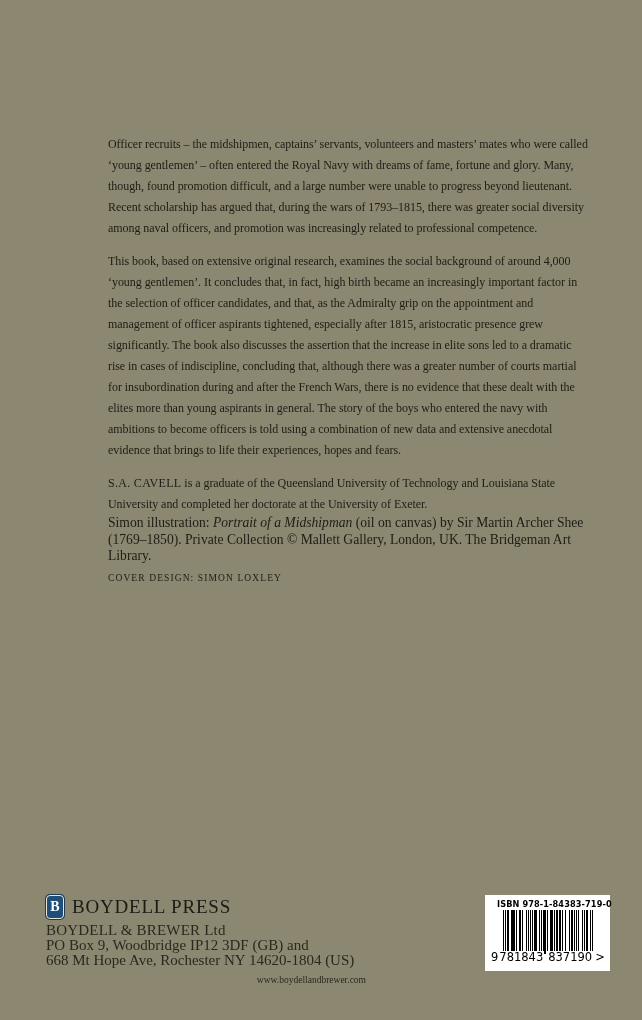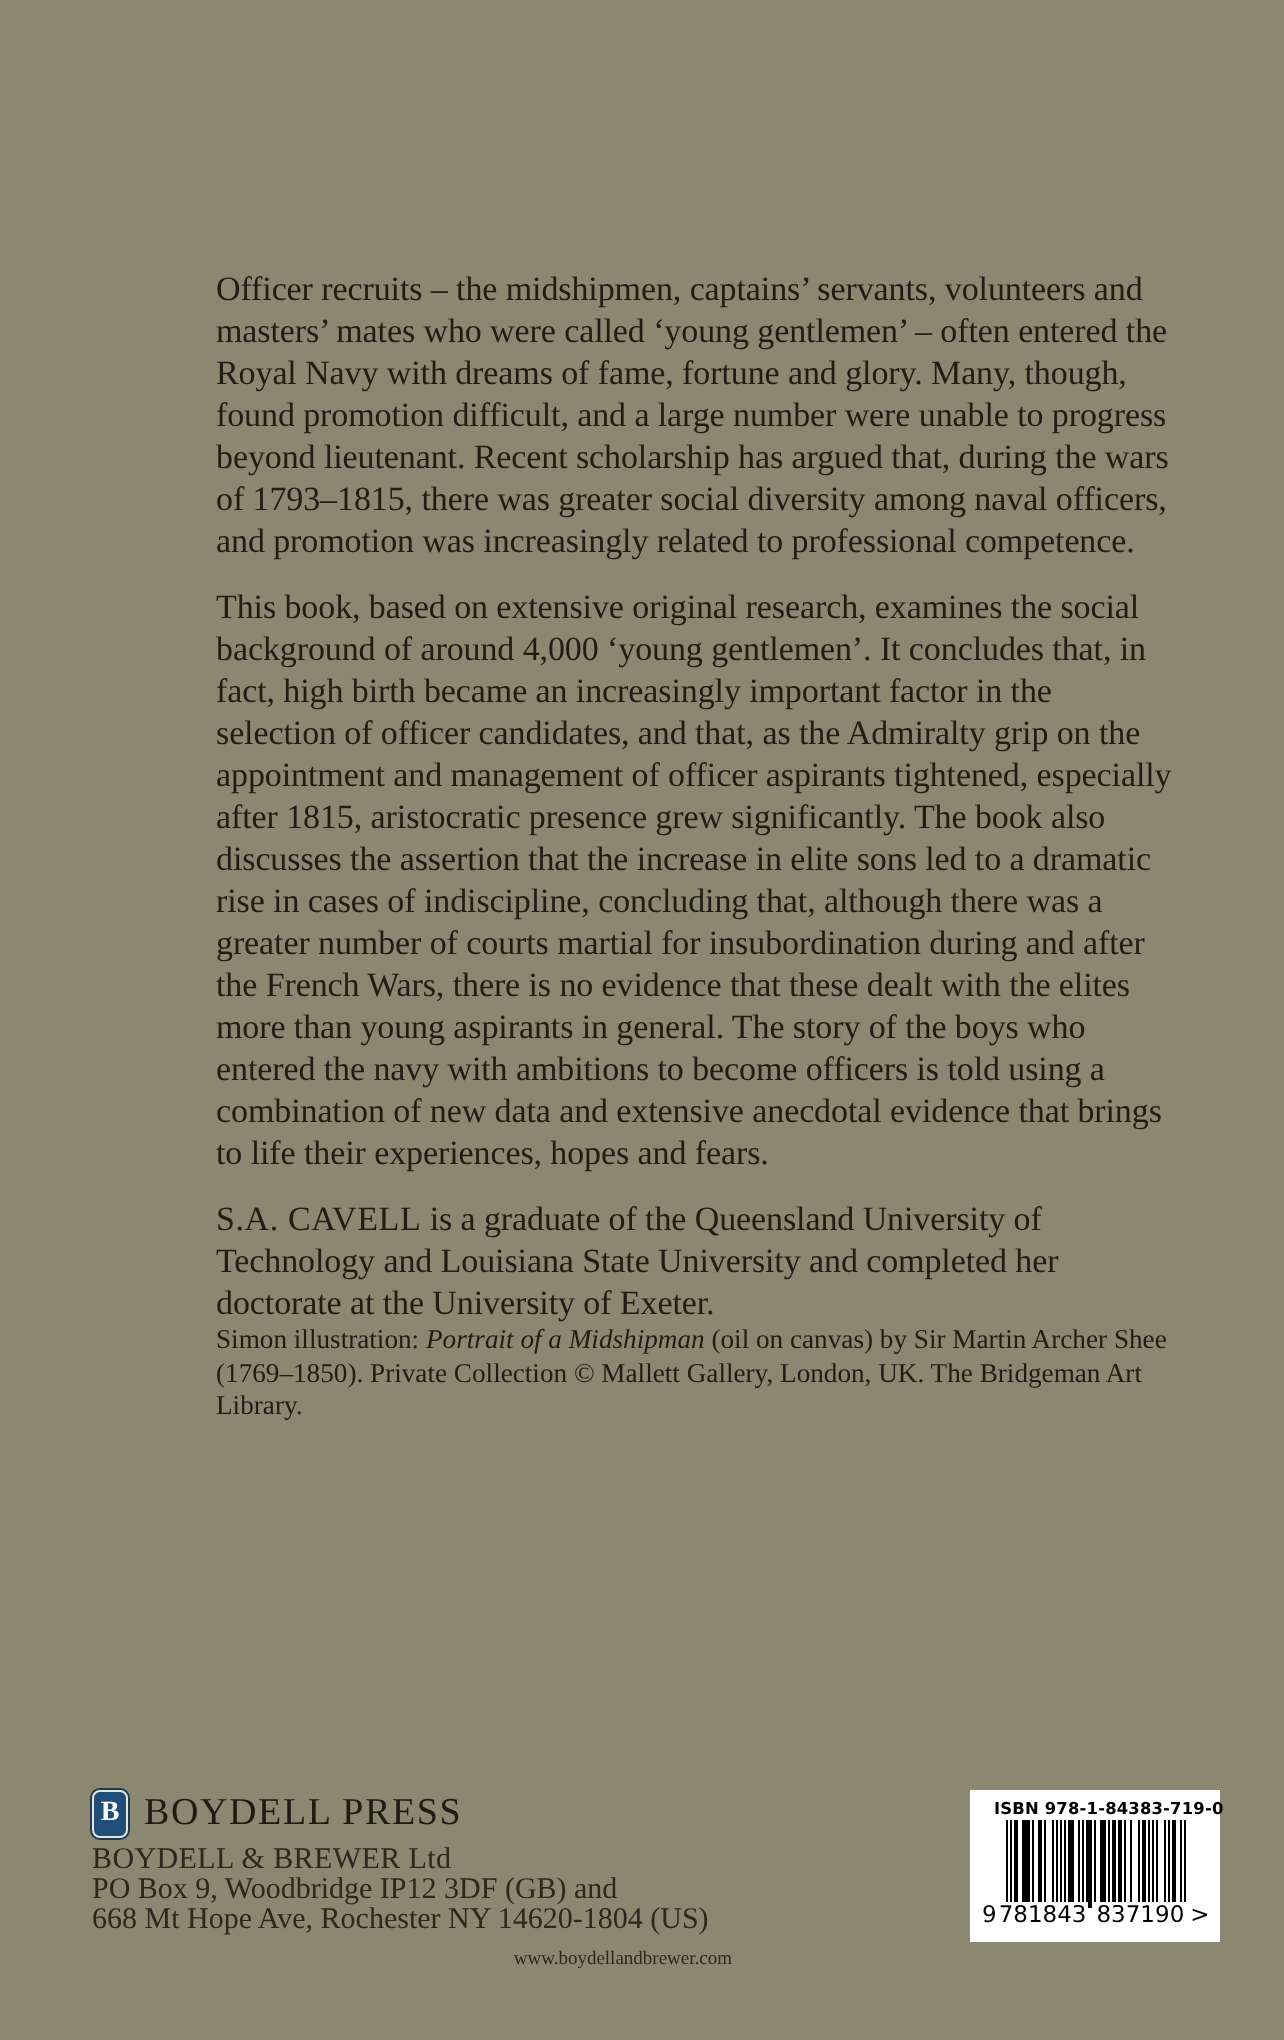"Officer recruits – the midshipmen," .para { font-size: 17px -> 12px }
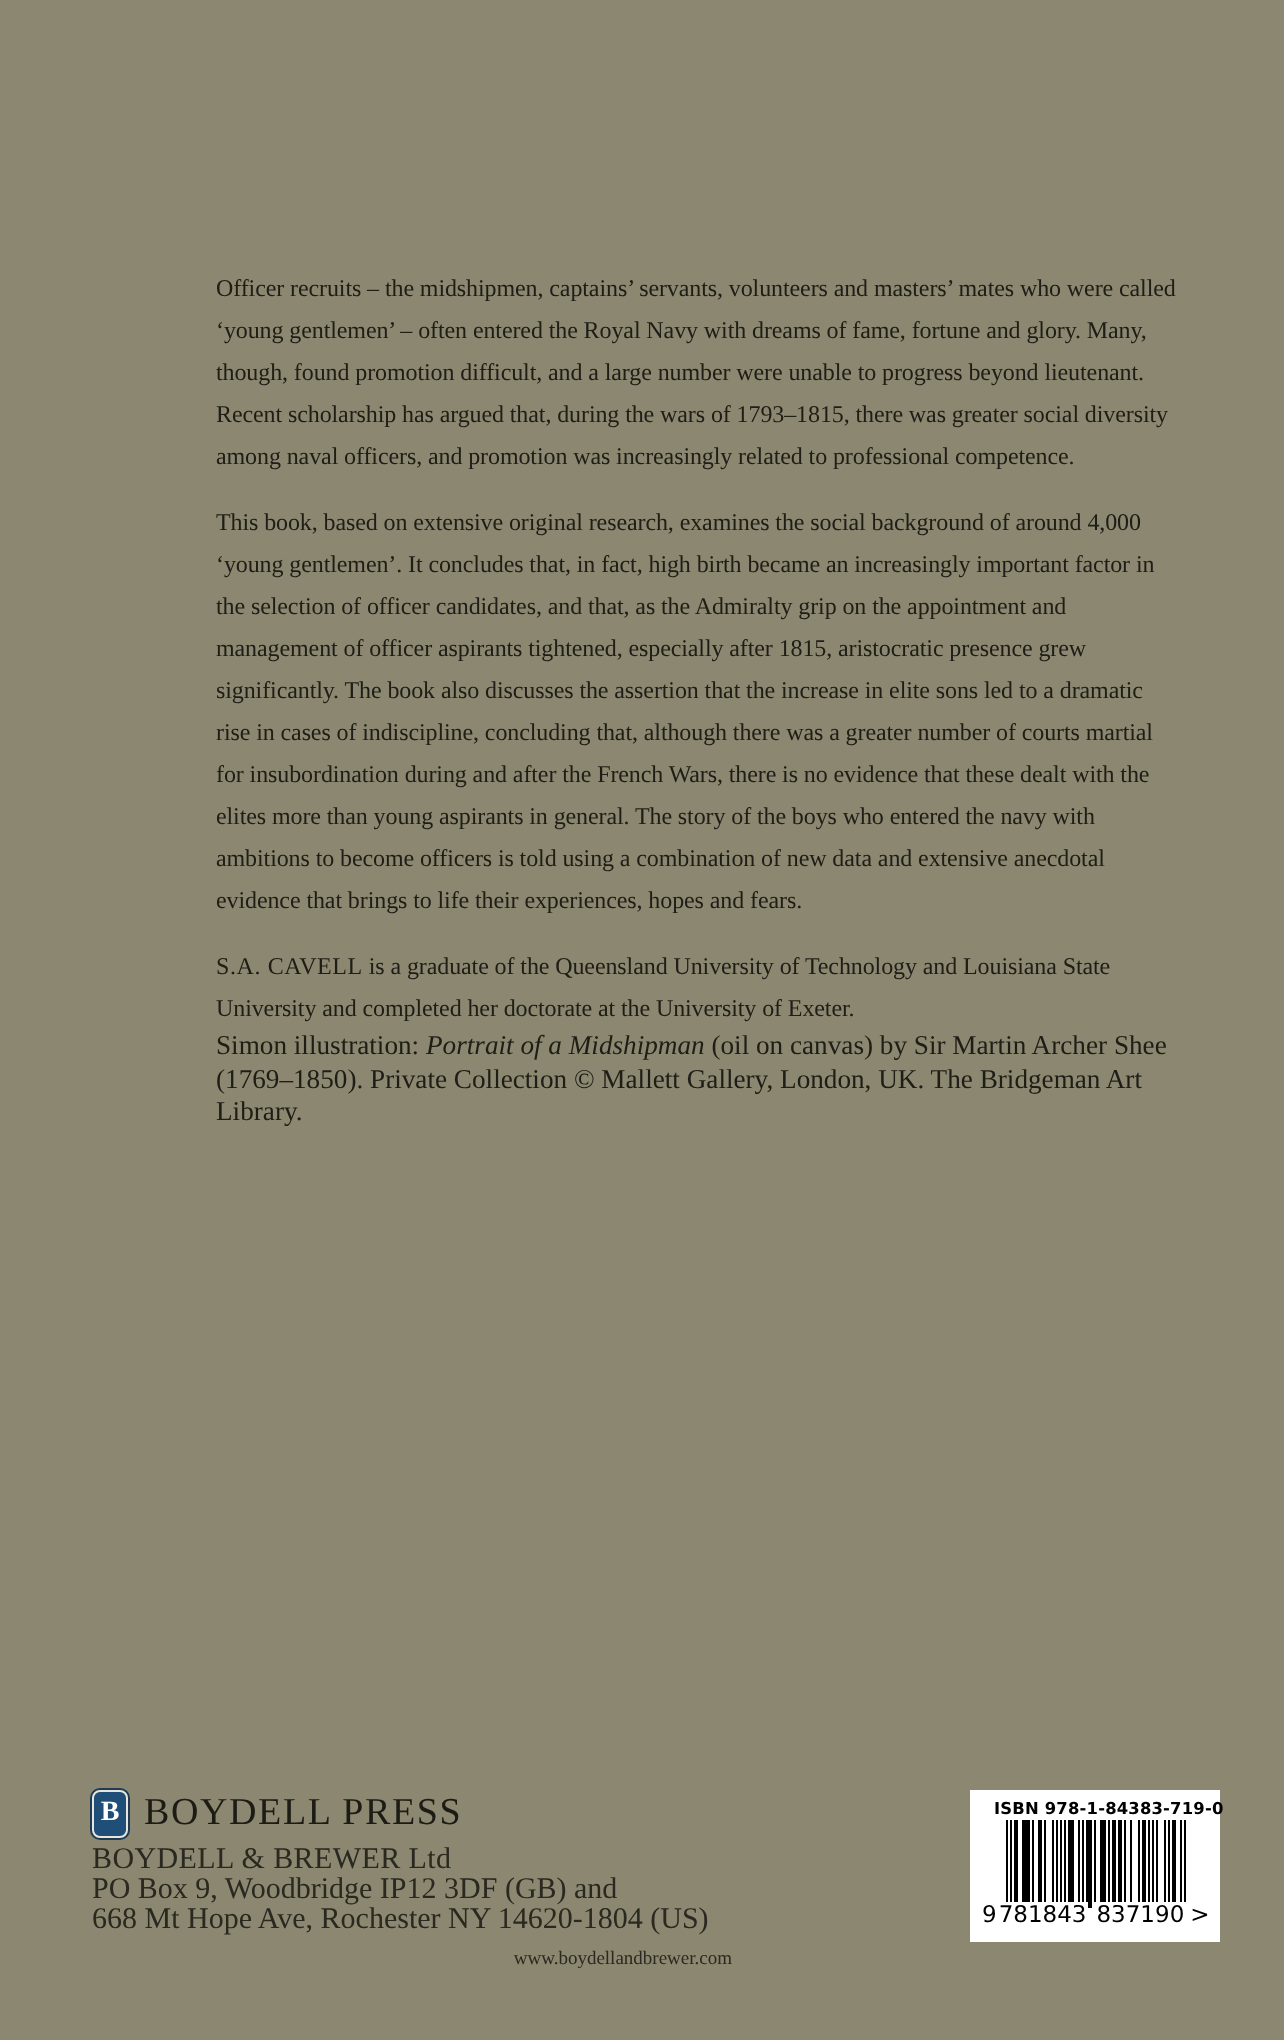"COVER DESIGN: SIMON LOXLEY" p.design { html: none -> <p>Cover Design: Simon Loxley</p> }
